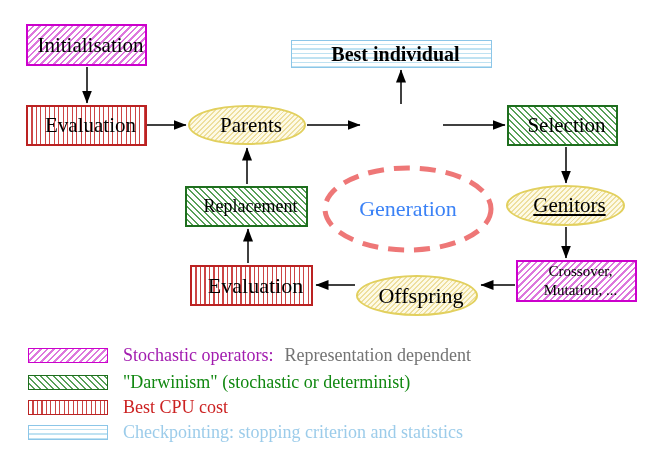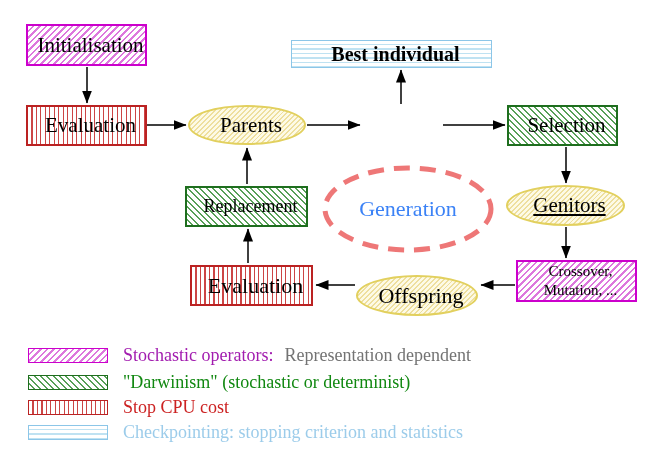"Stop CPU cost" div.legend-text { text: Stop -> Best }
